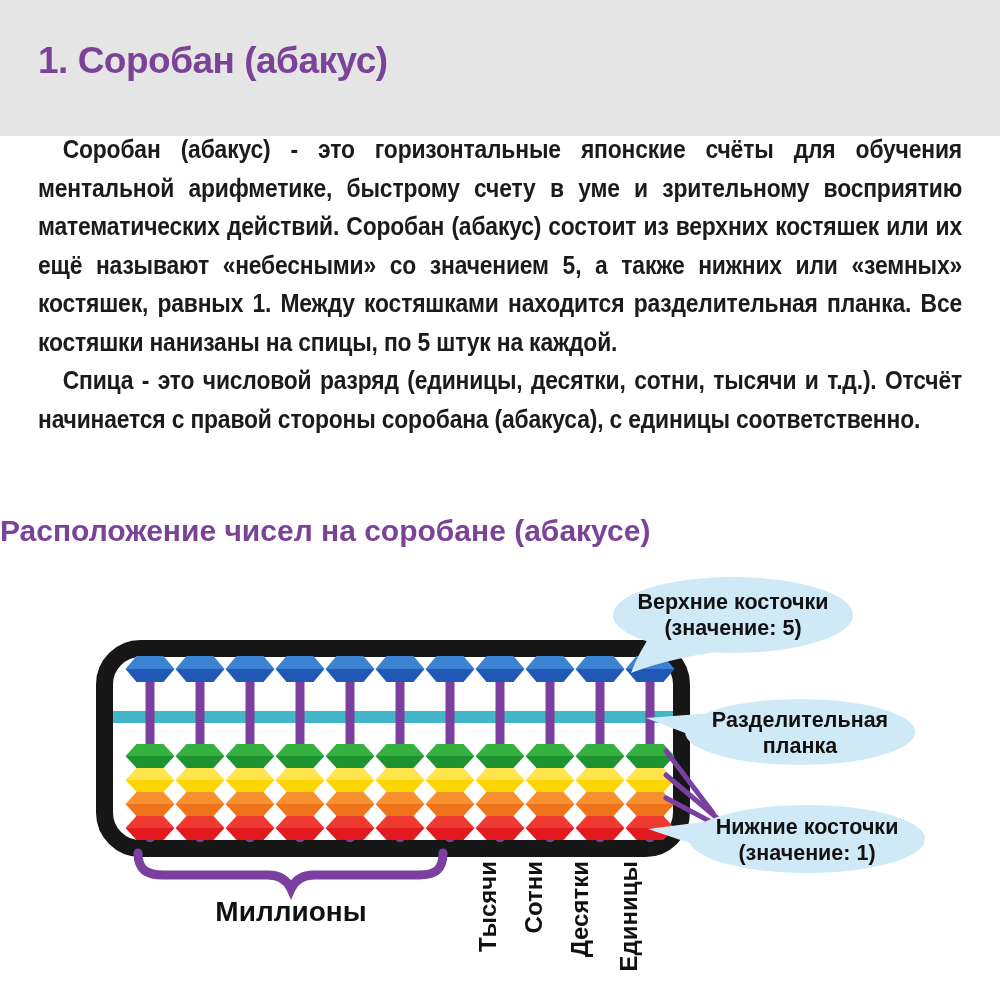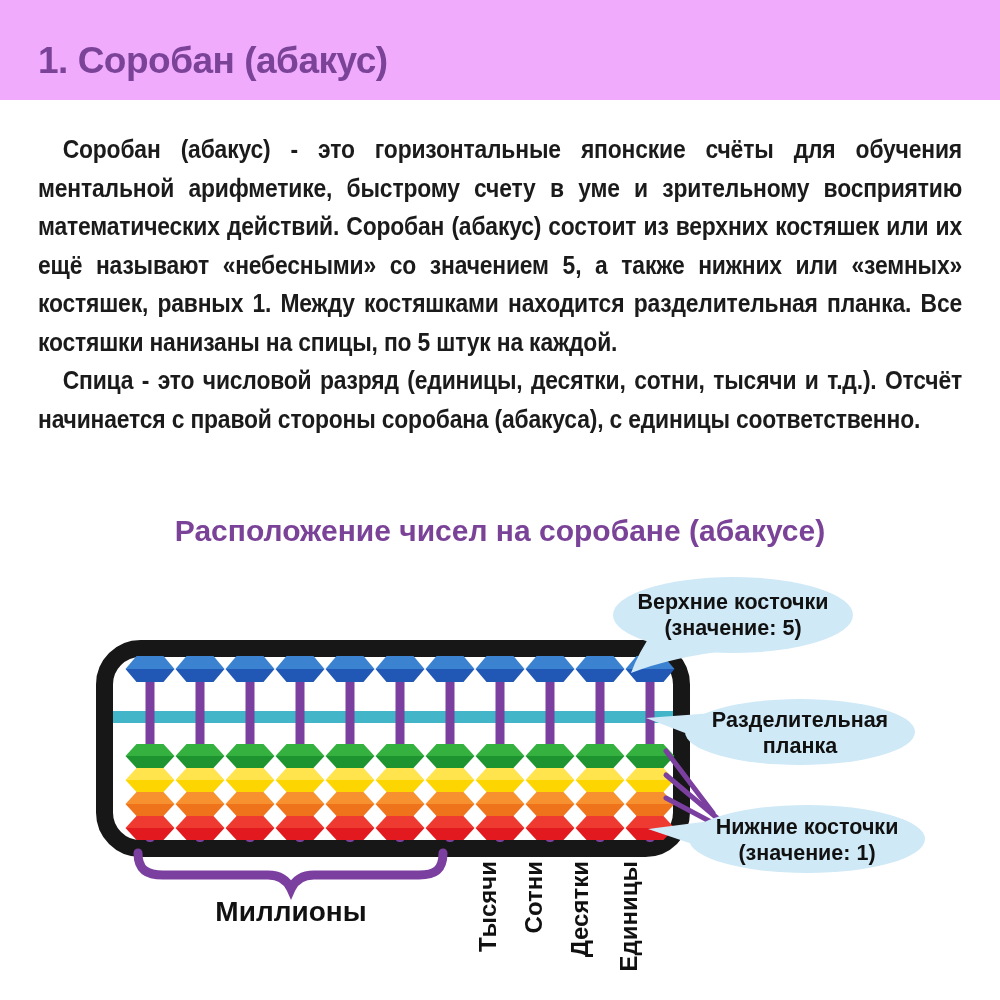"1. Соробан (абакус)" .banner { background: #f0abfc -> #e5e5e5; height: 100px -> 136px }
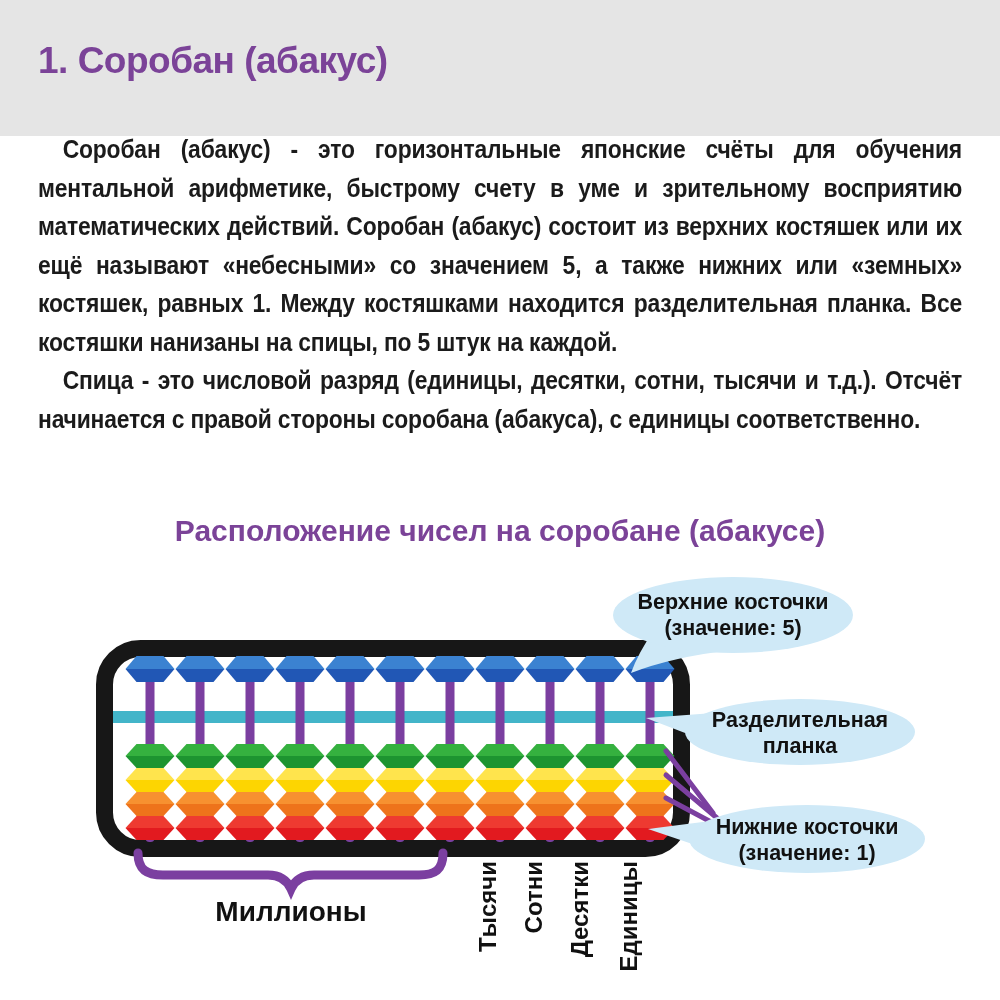"Расположение чисел на соробане (абакусе)" .sect { text-align: center -> left }
